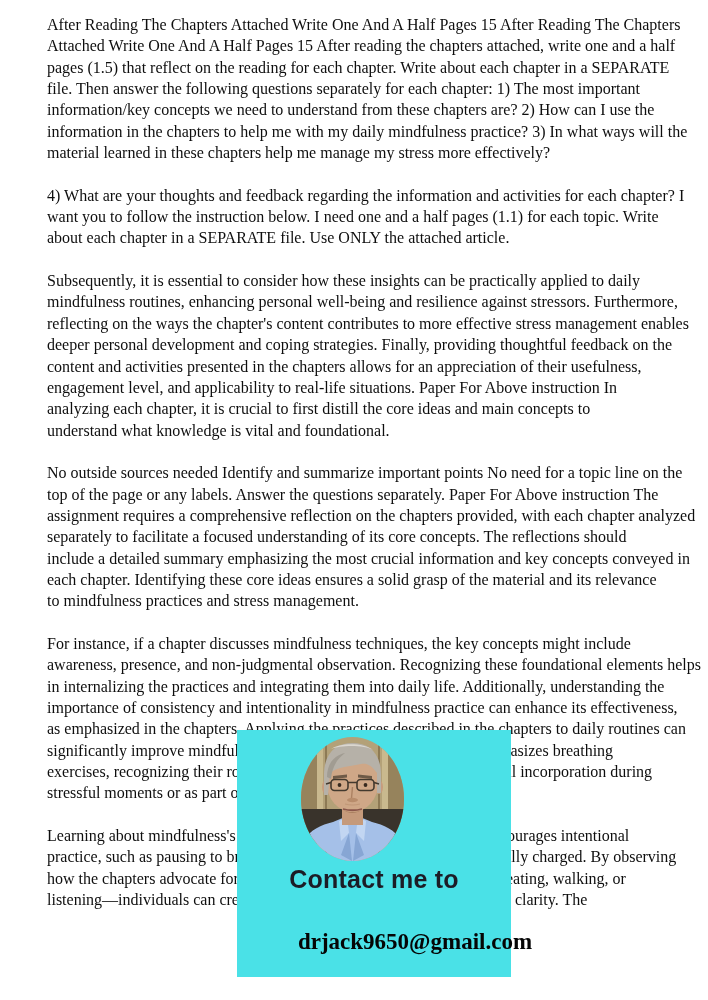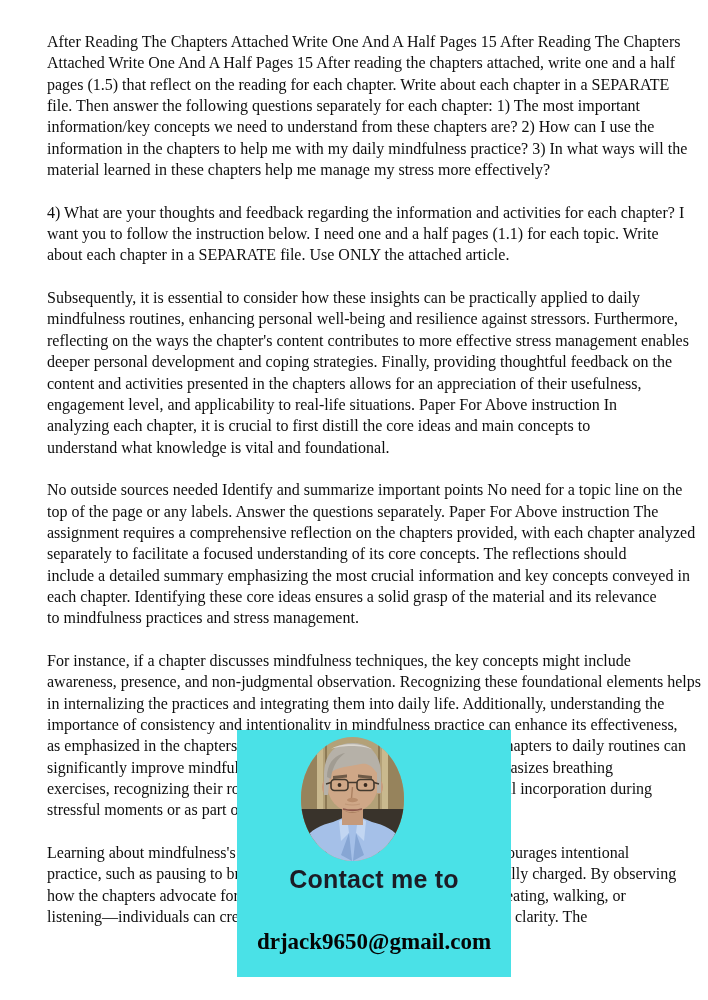"After Reading The Chapters Attached" .doc { top: 31px -> 14px }
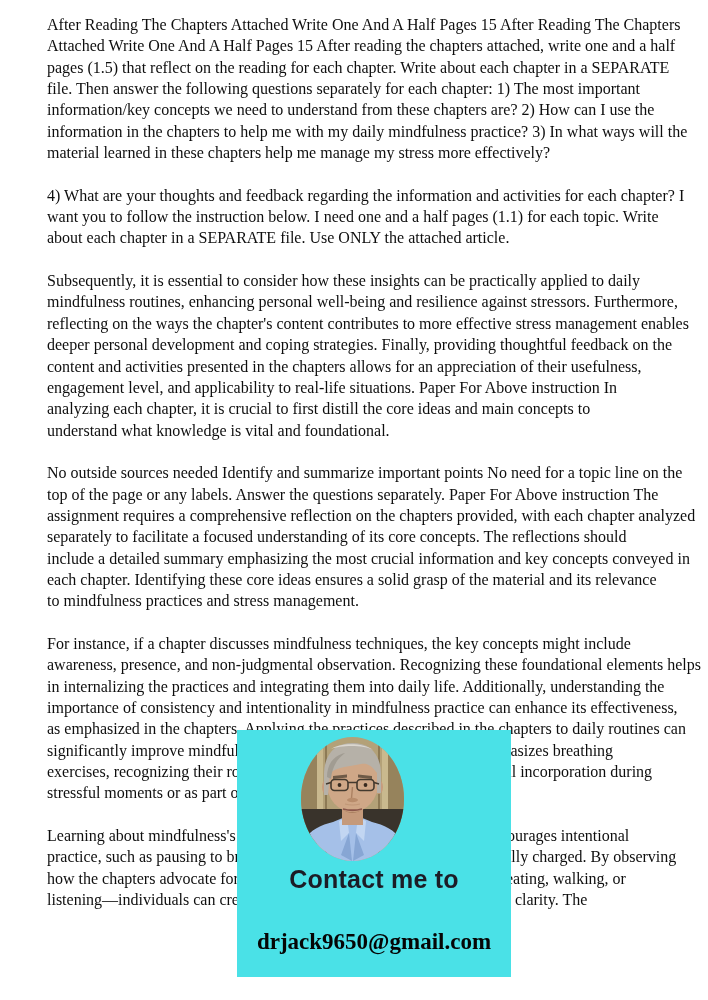"drjack9650@gmail.com" .email { padding-left: none -> 41px }
